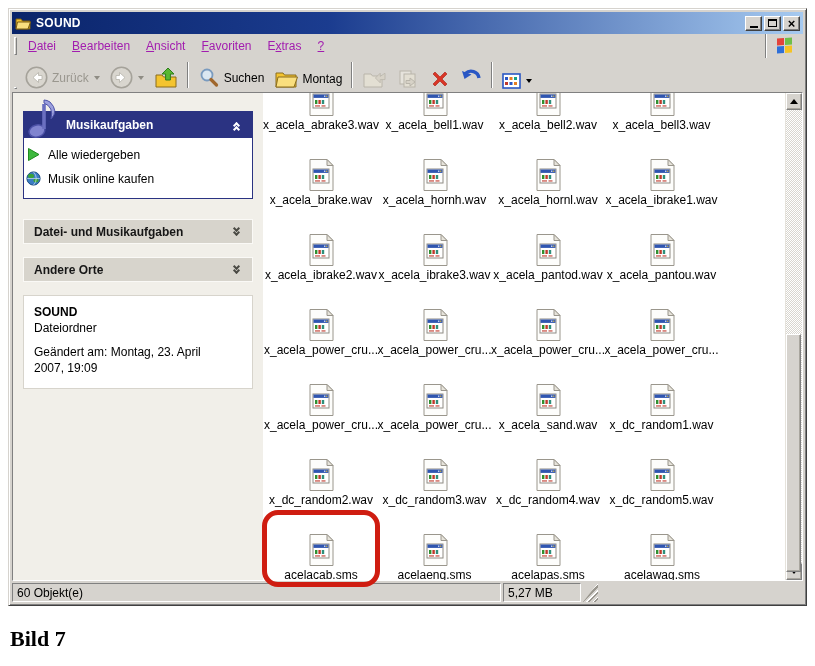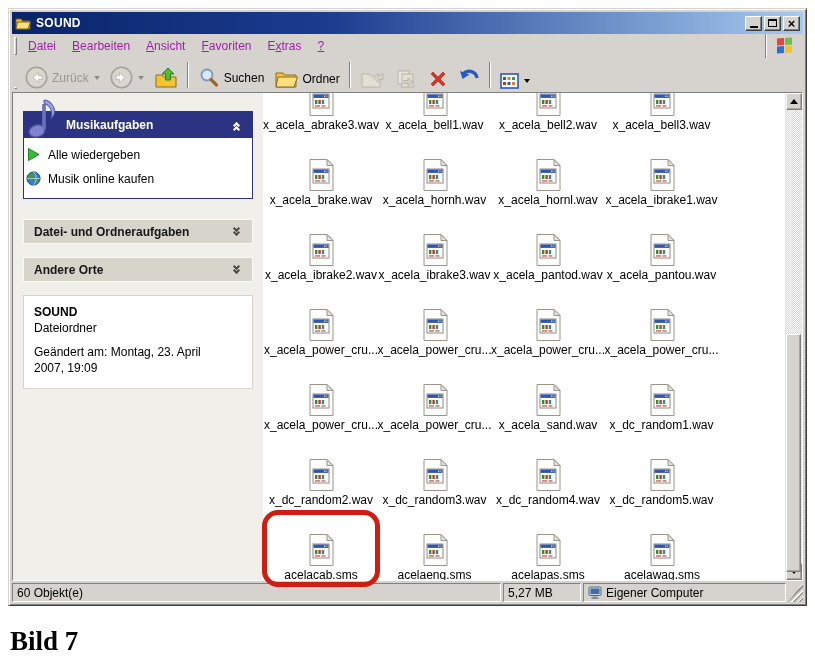"Ordner" span.tb-label { text: Ordner -> Montag }
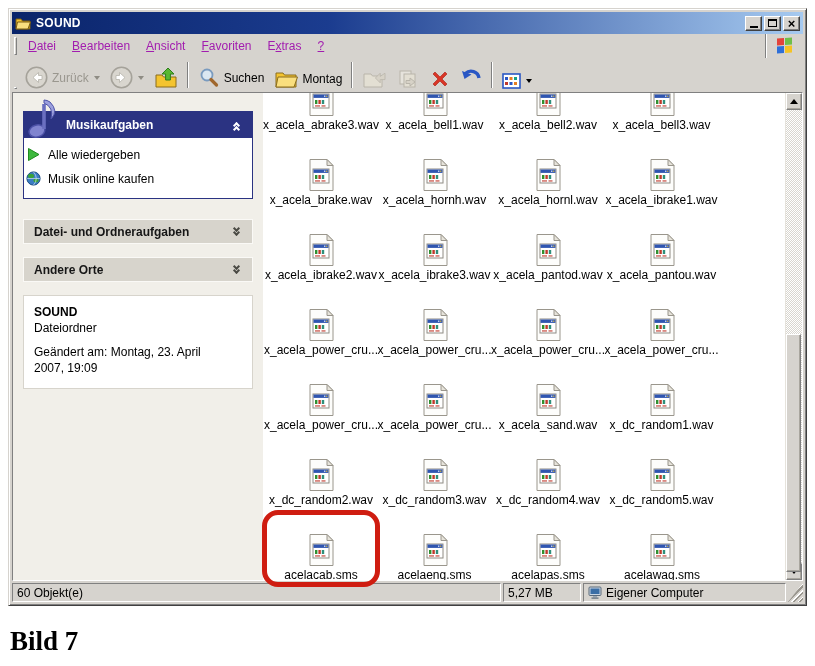"Datei- und Ordneraufgaben" span { text: Ordneraufgaben -> Musikaufgaben }
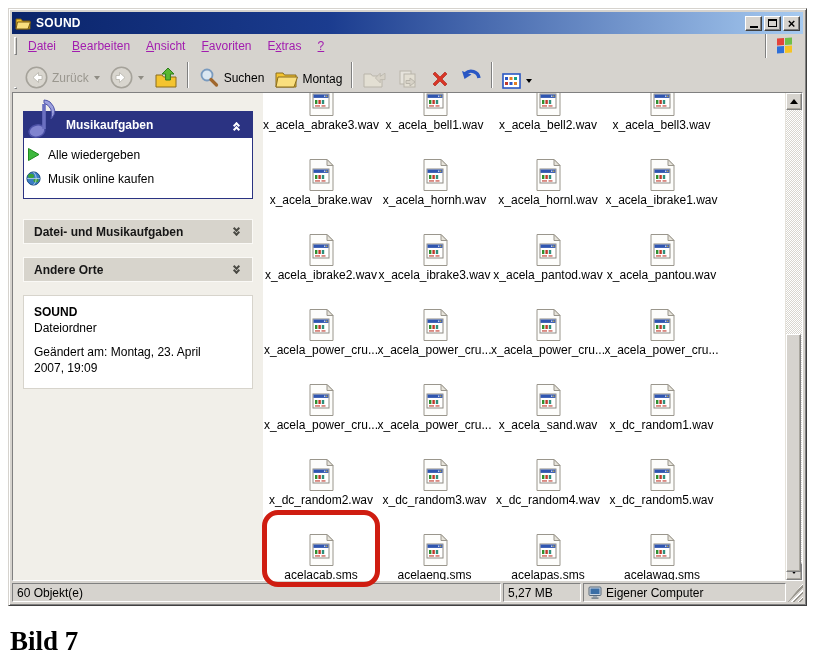"Eigener Computer" div.sb-sec { html: <div> <svg> <rect></rect> <rect></rect> <rect></rect> <rect></rect> </svg> <span>Eigener Computer</span> </div> -> none }
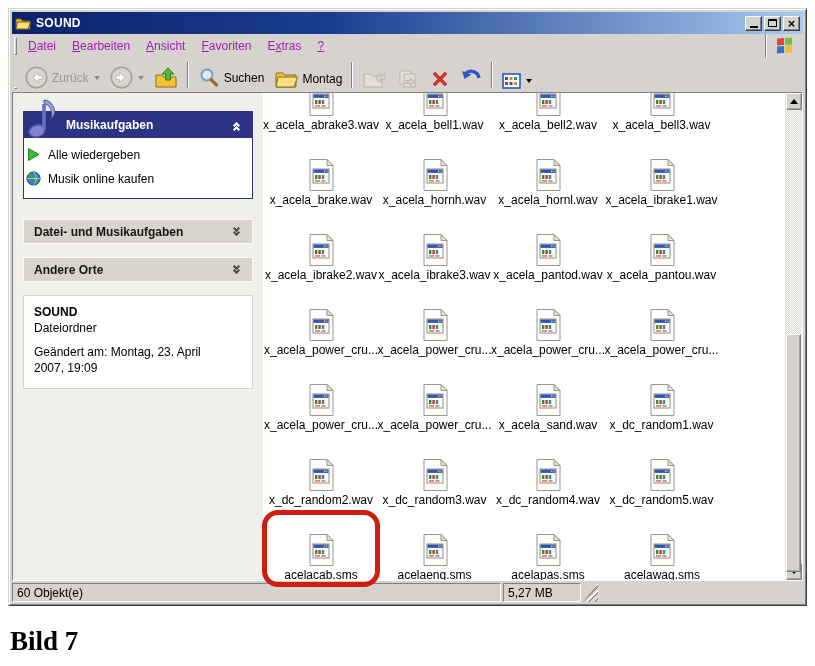"Bild 7" .caption { font-size: 27px -> 22px }
